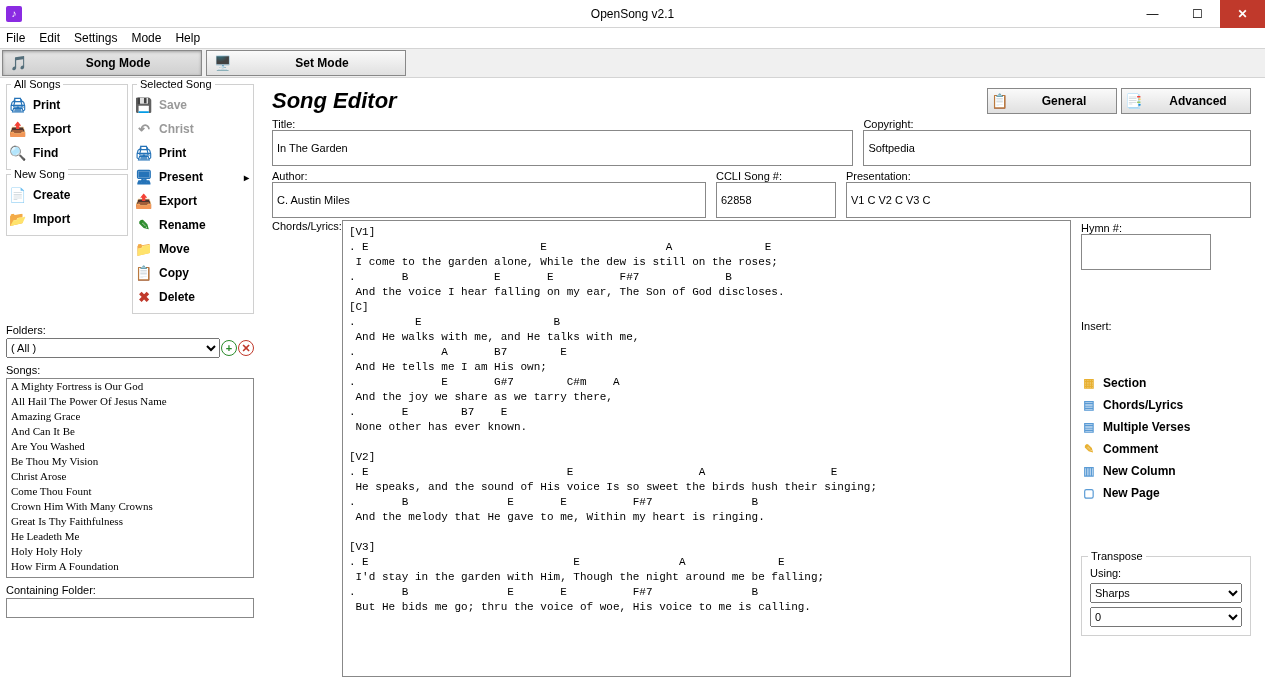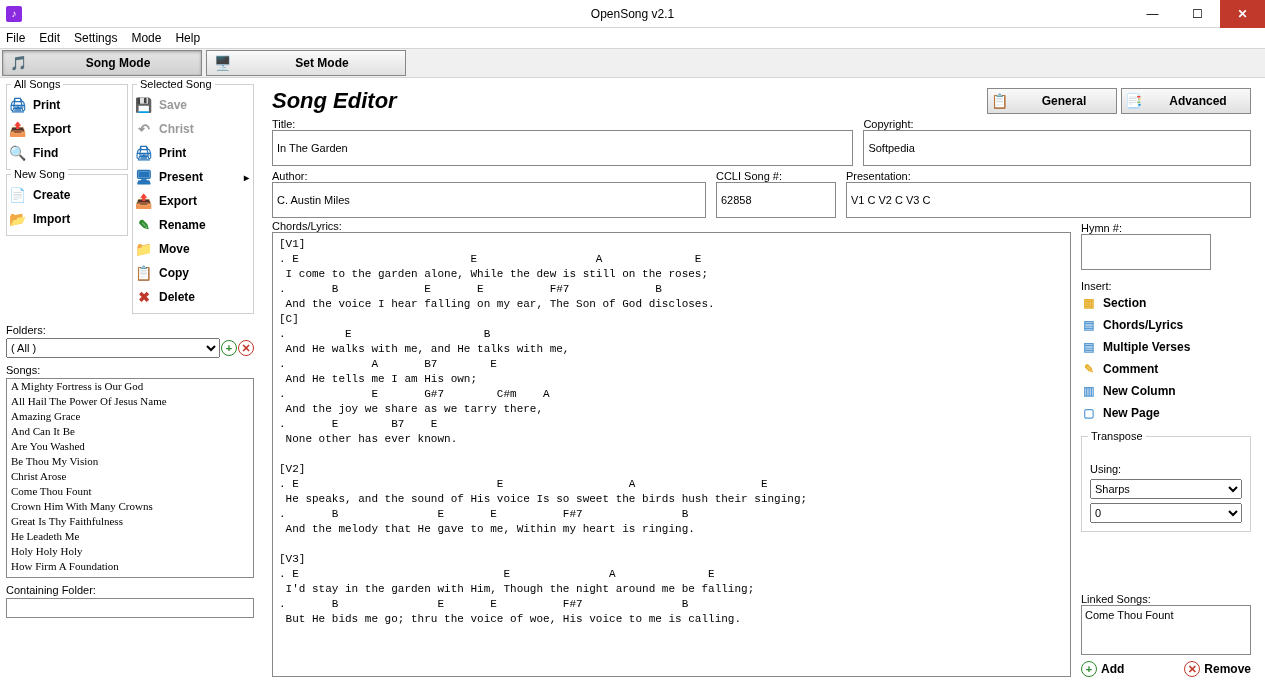"Chords/Lyrics:" .lyrics-col { flex-direction: column -> none }
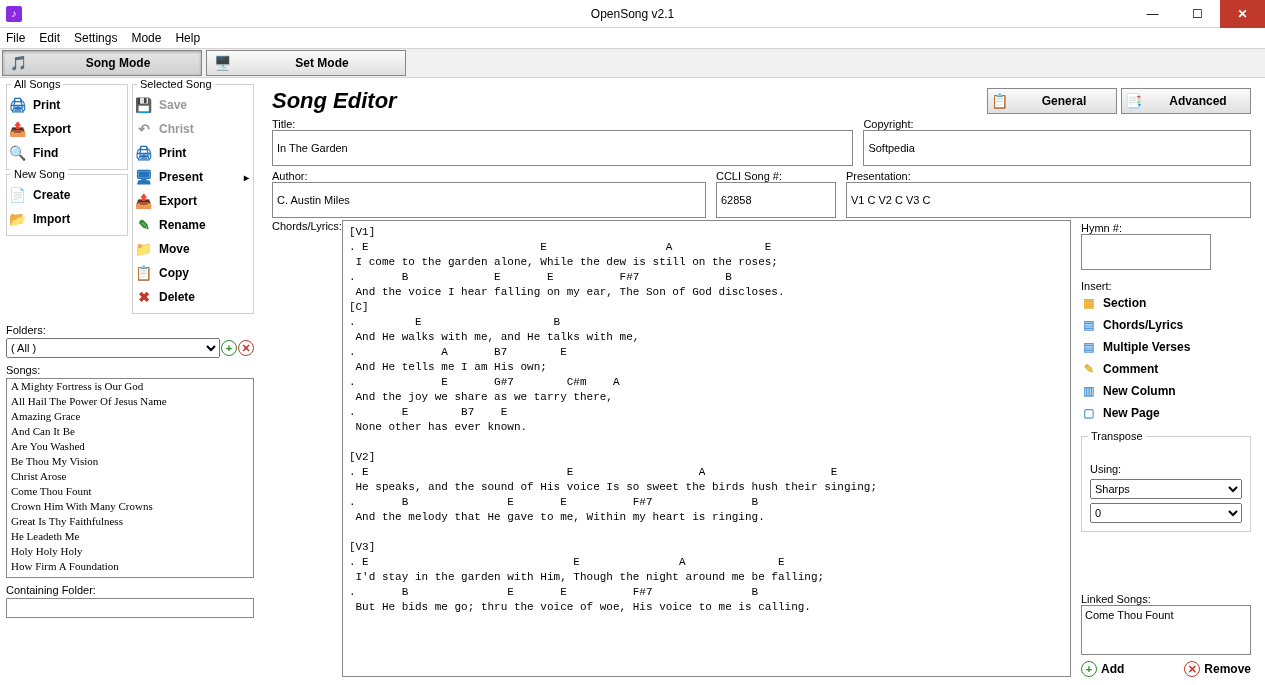"Hymn #:" .right-col { gap: none -> 40px }
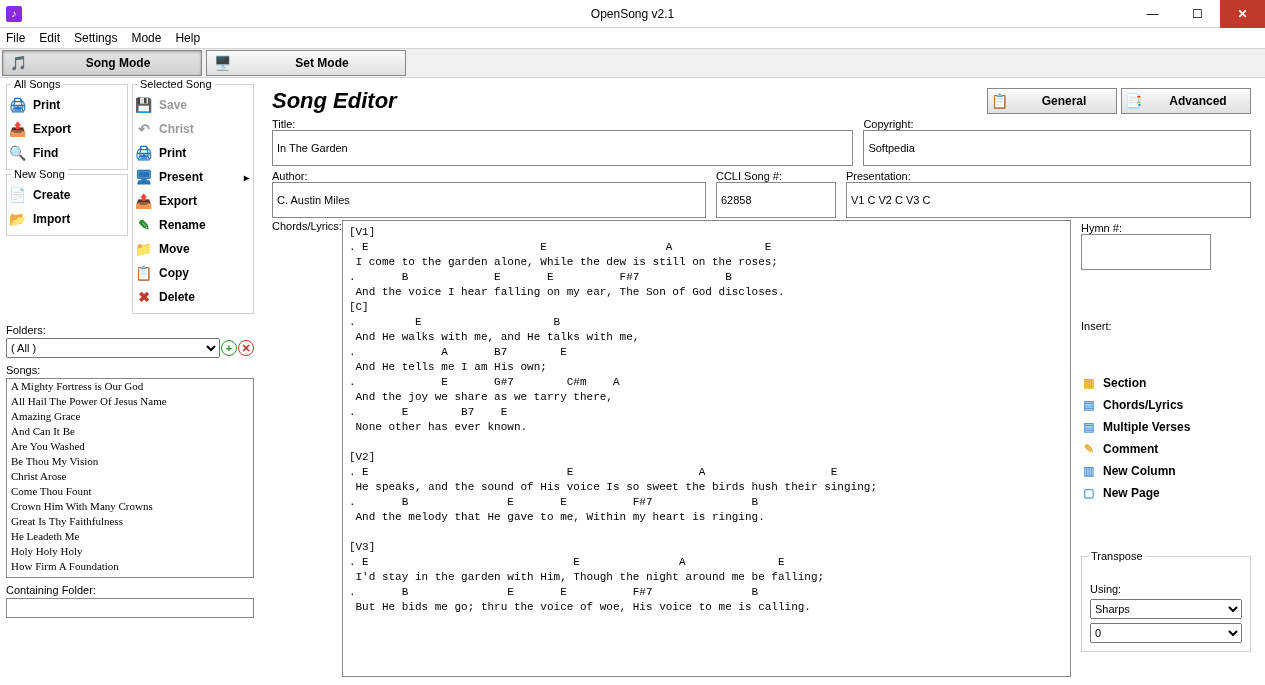"Transpose" .transpose-group { padding: 22px 8px 8px 8px -> 6px 8px 8px 8px }
